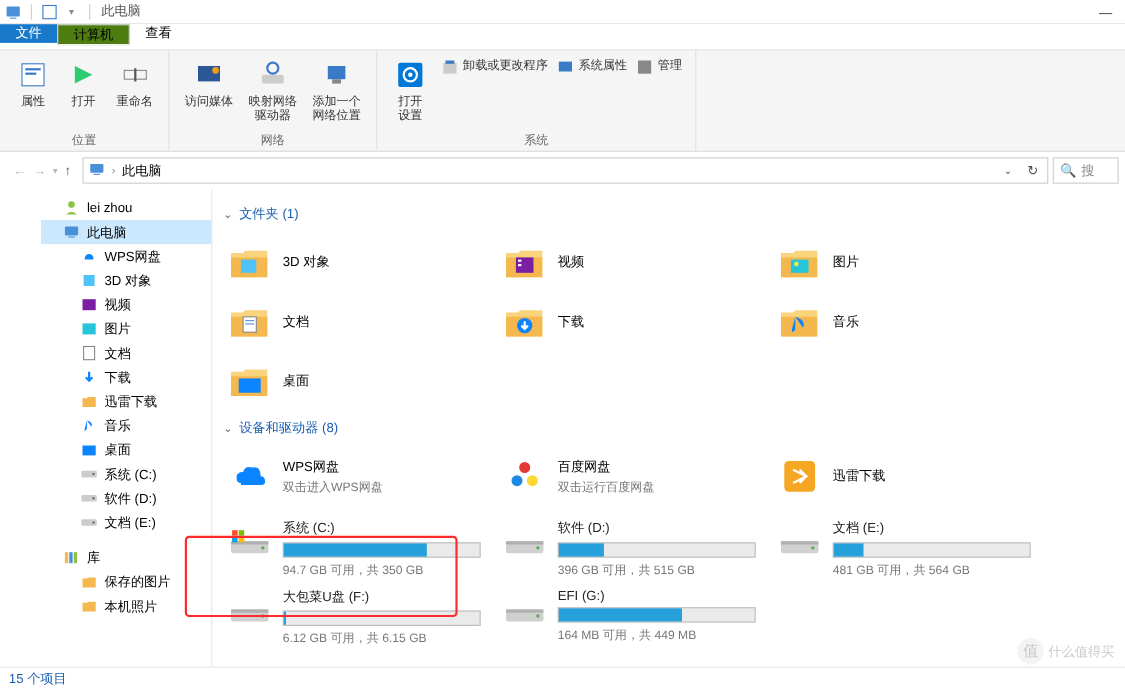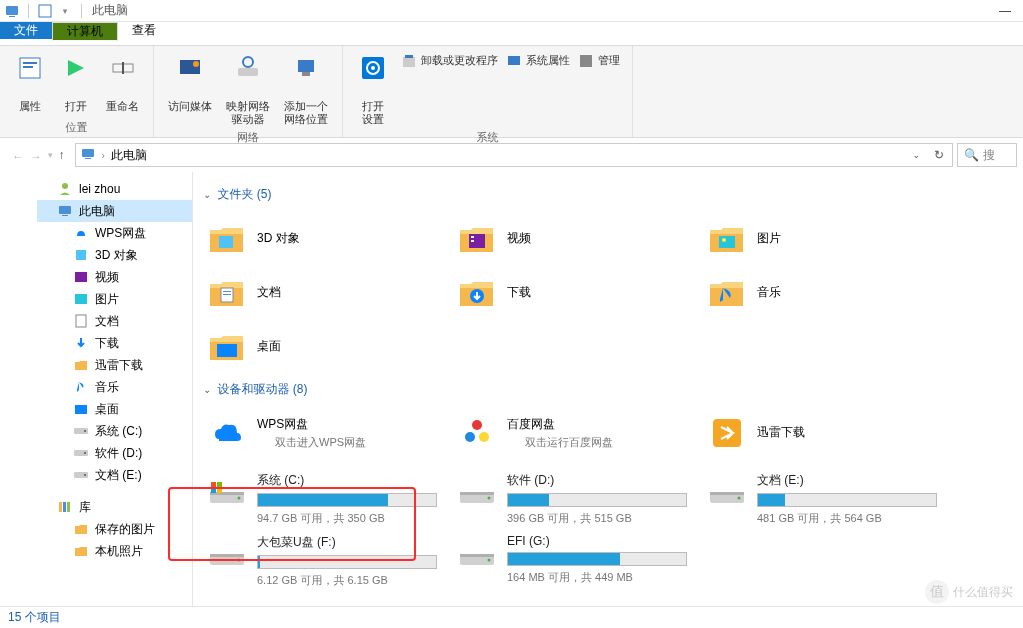"属性" .rbtn .rlabel { margin-top: 16px -> 2px }
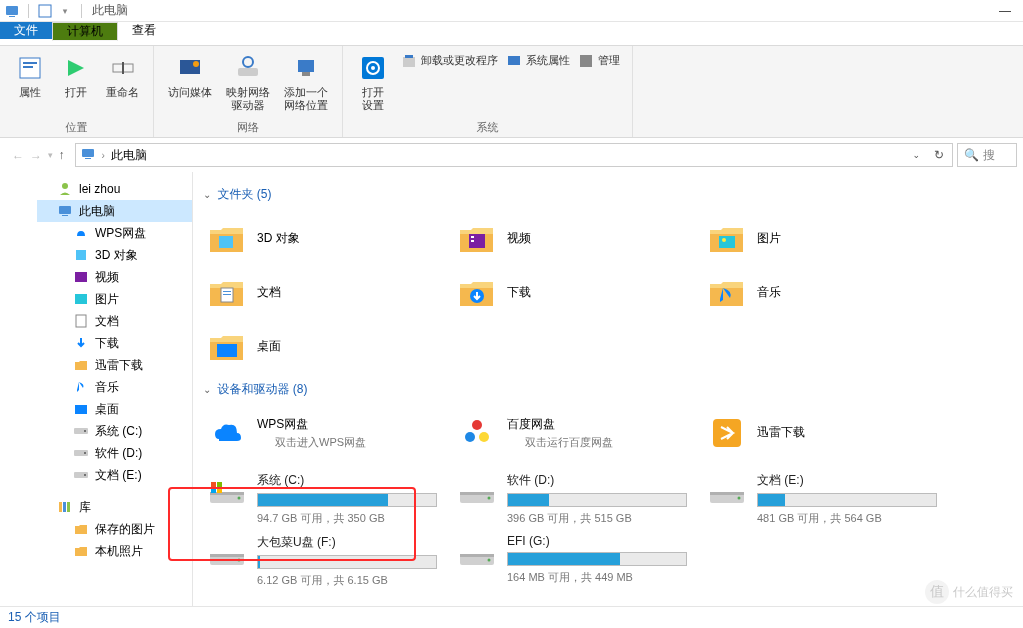"文件夹 (5)" span { text: 5 -> 1 }
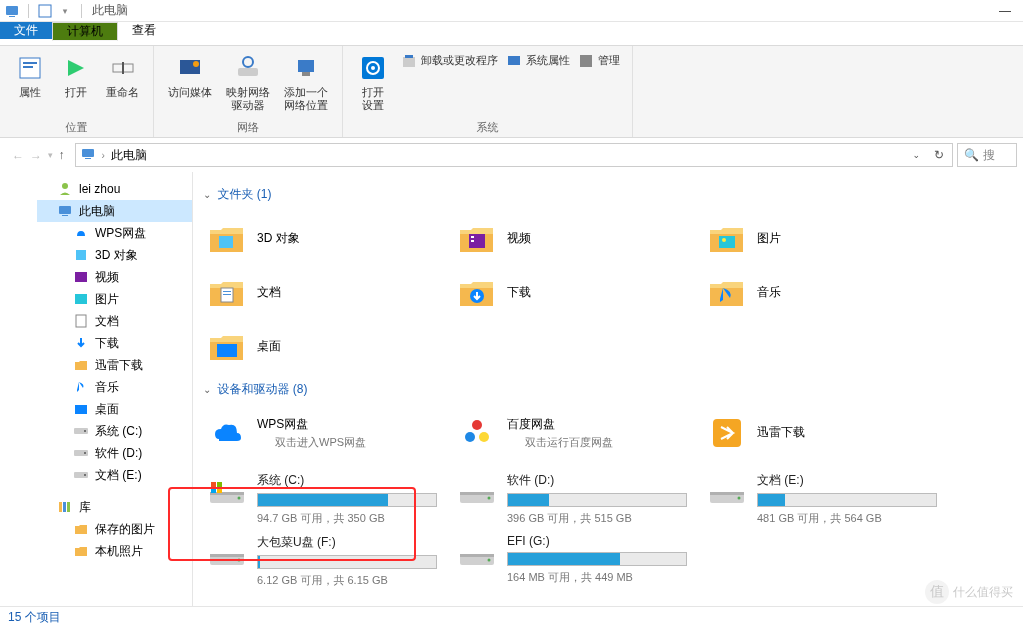"双击进入WPS网盘" .folder-item .fsub { margin-left: 18px -> none }
